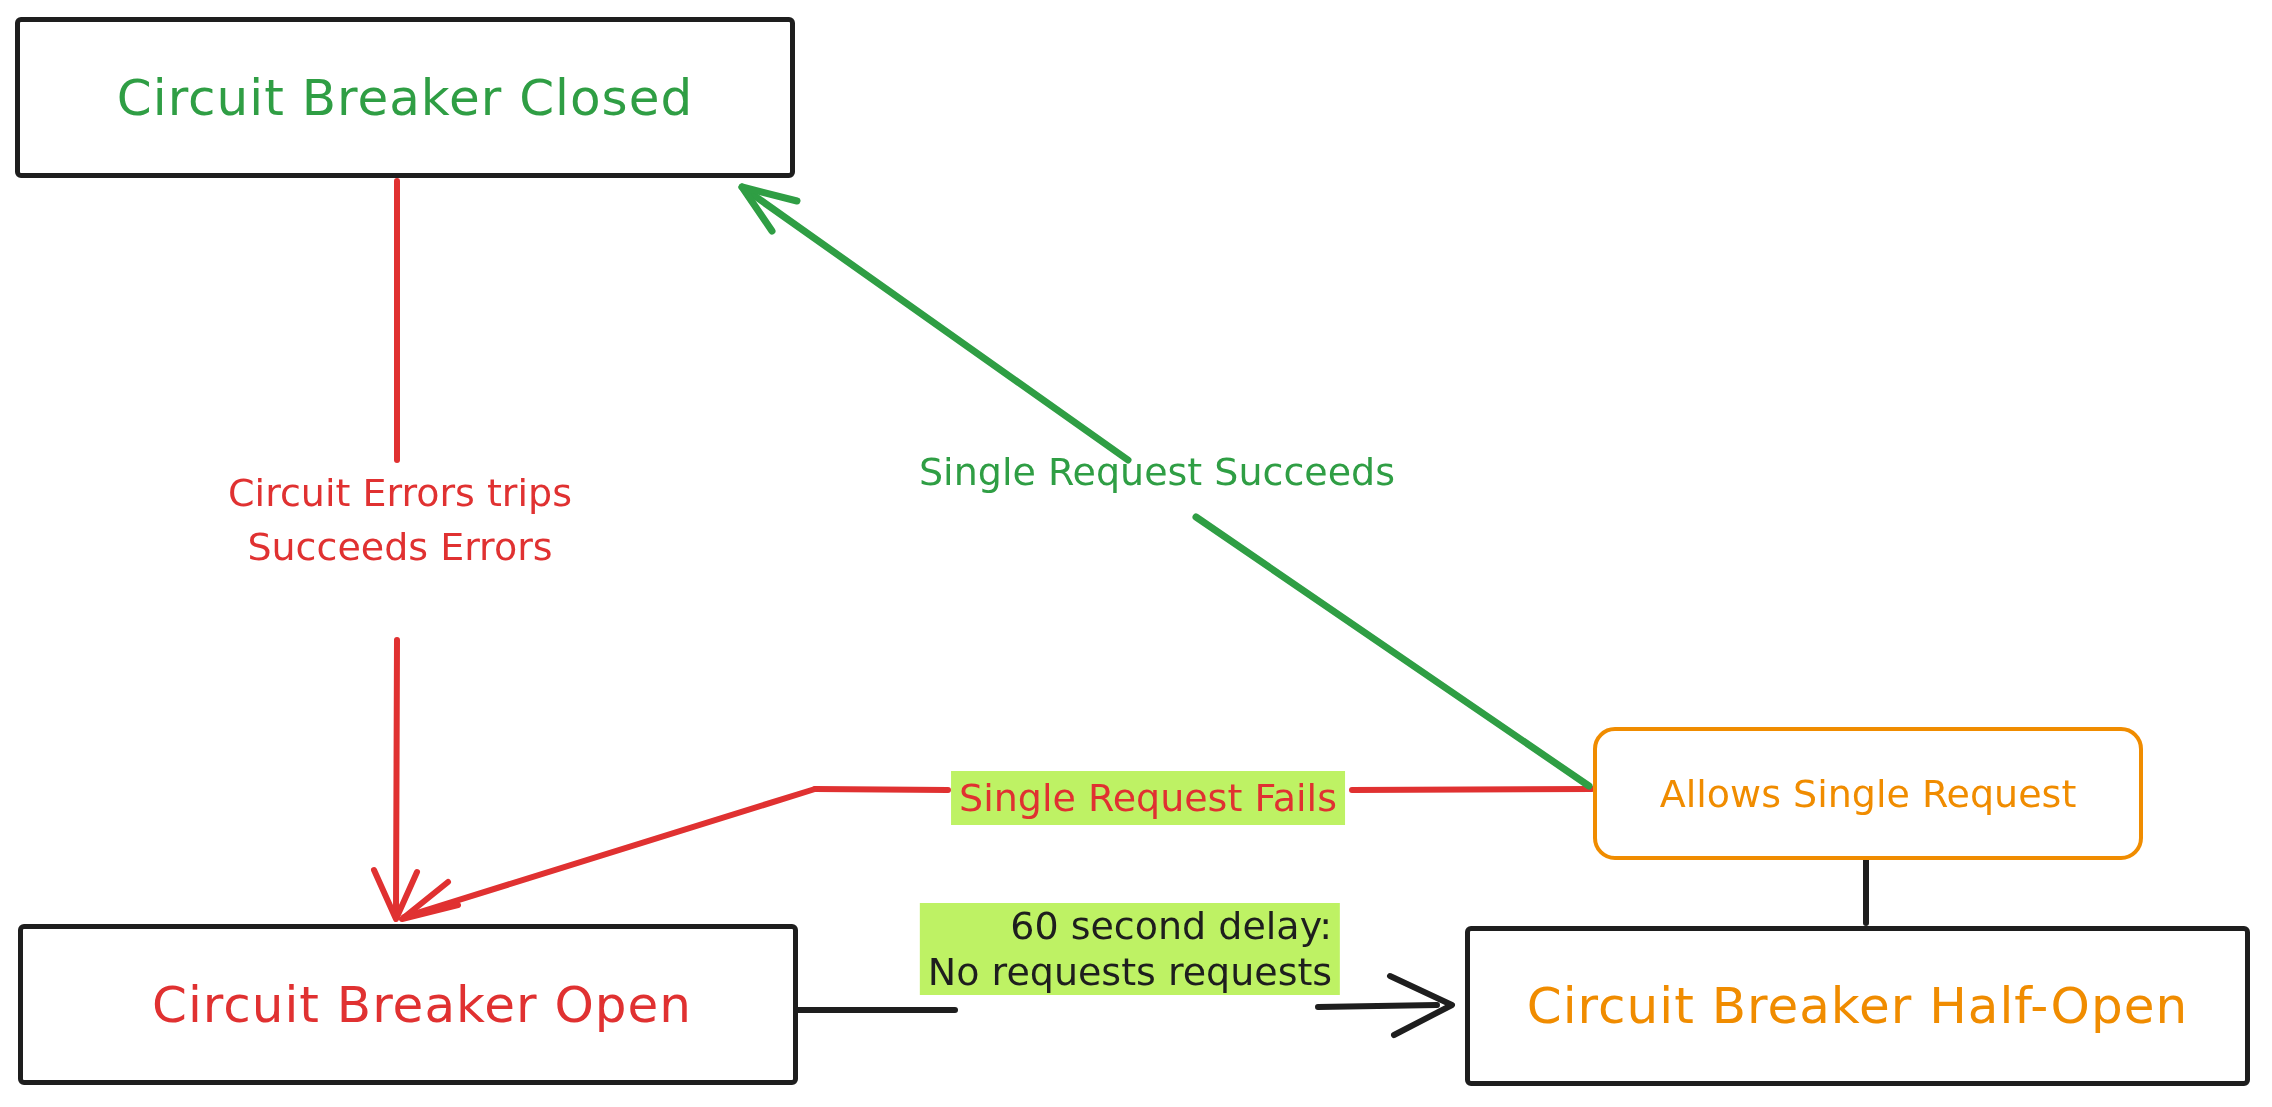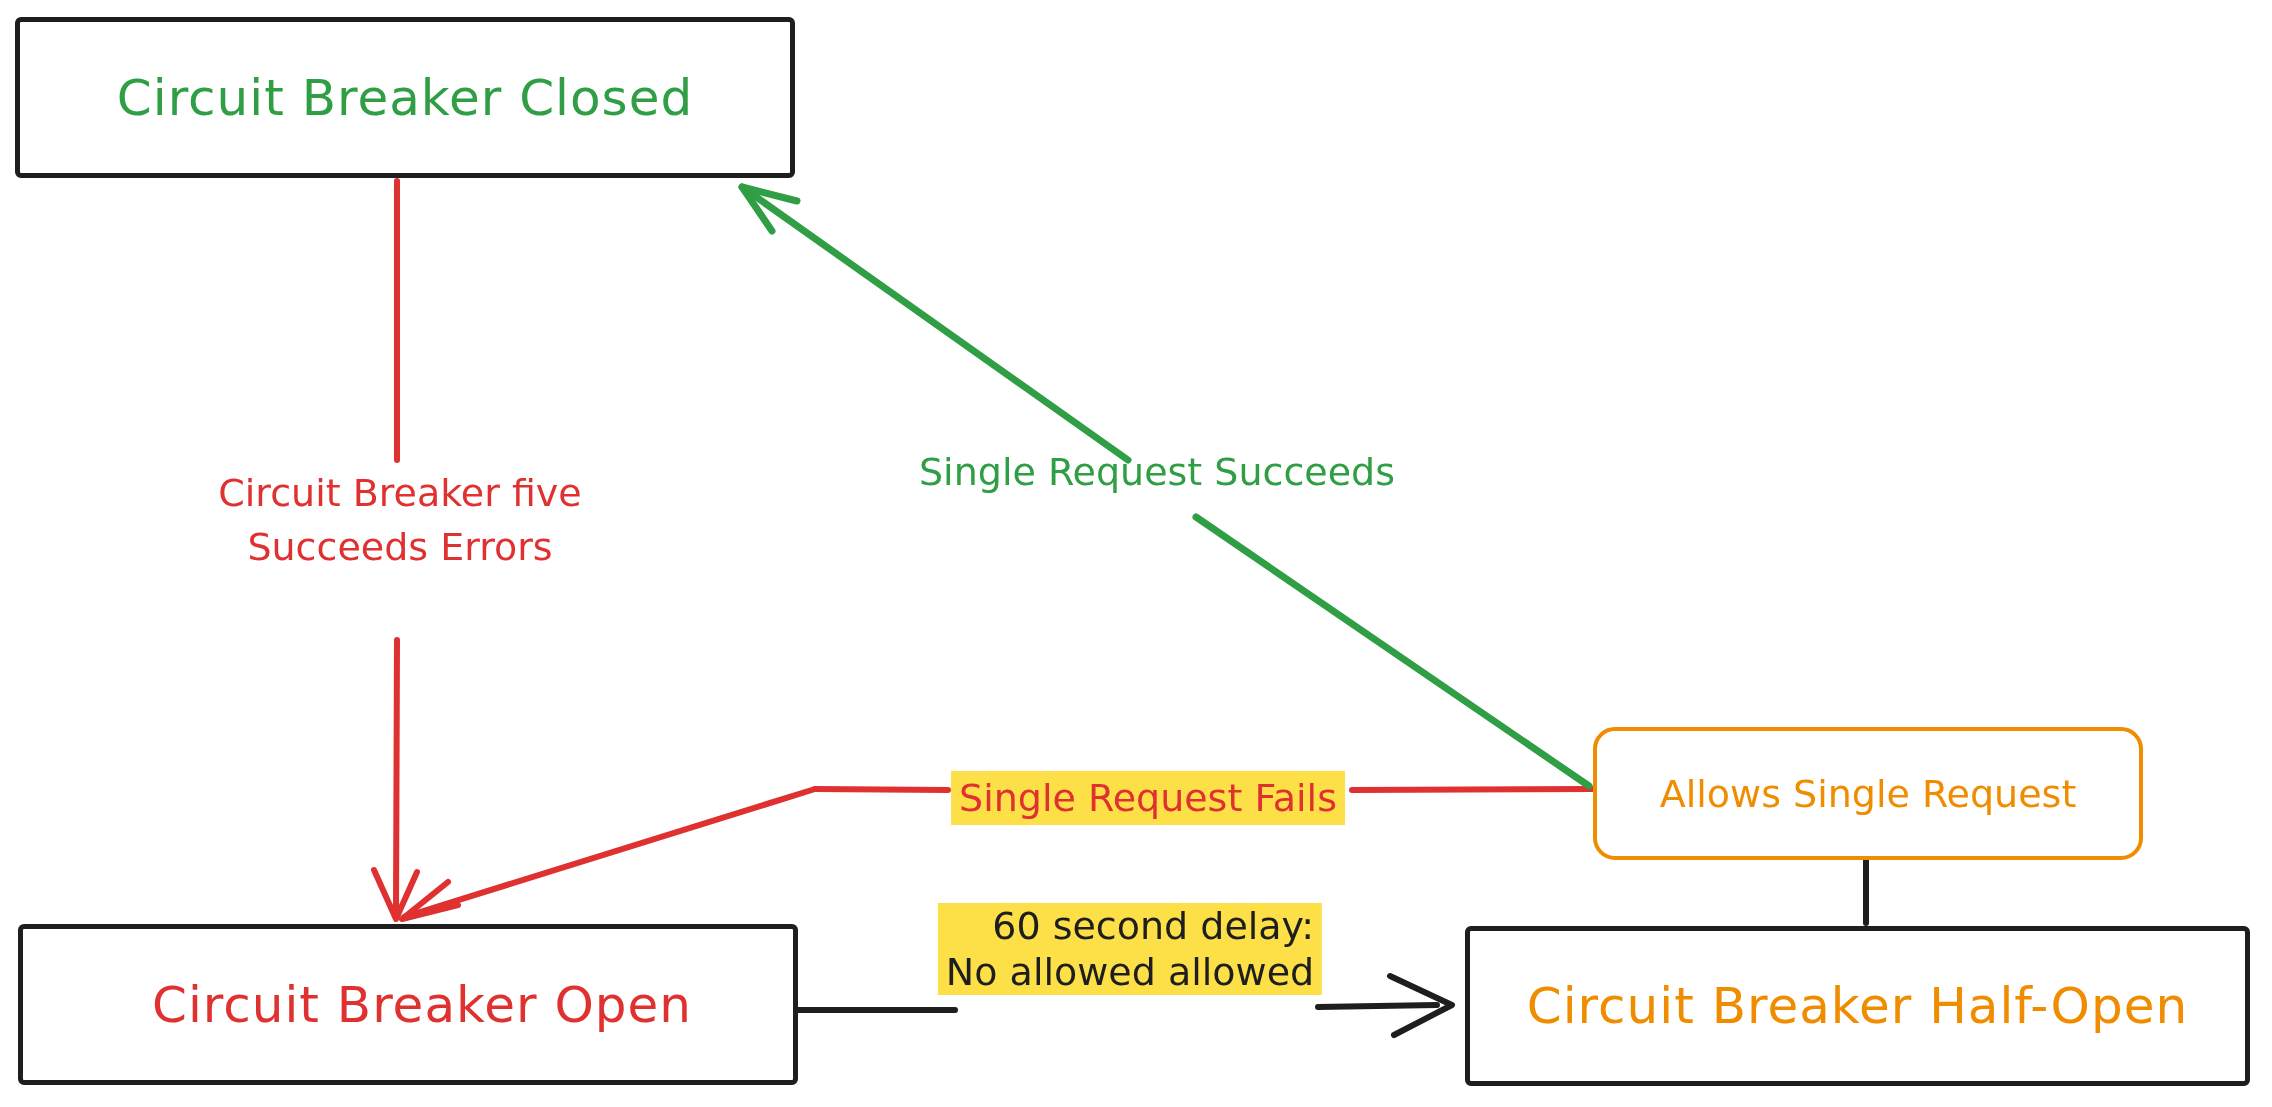"Circuit Breaker five" div { text: Breaker five -> Errors trips }
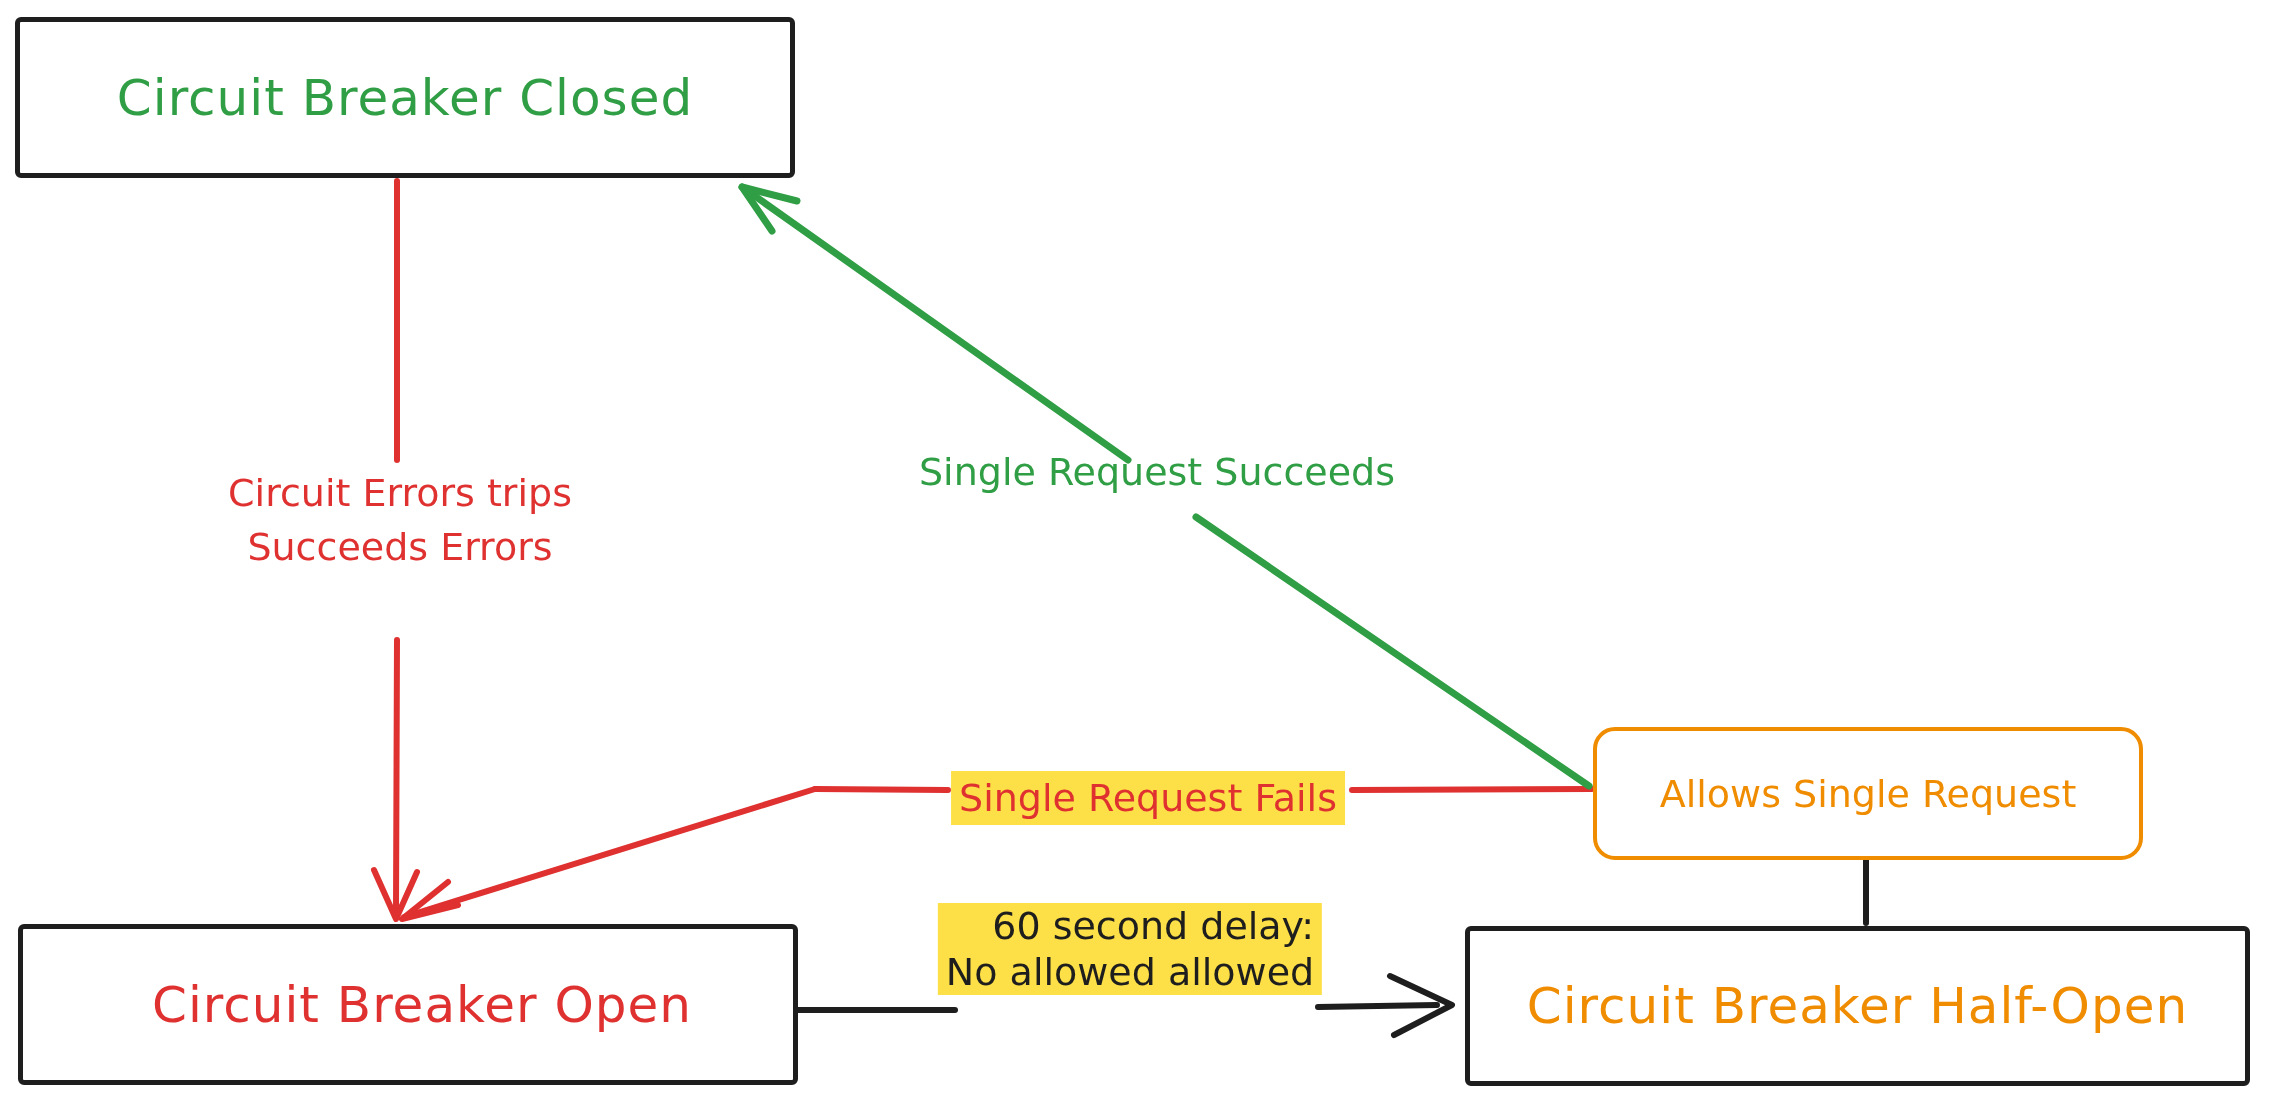"Single Request Fails" .bg-white { background: #fde047 -> #bef264 }
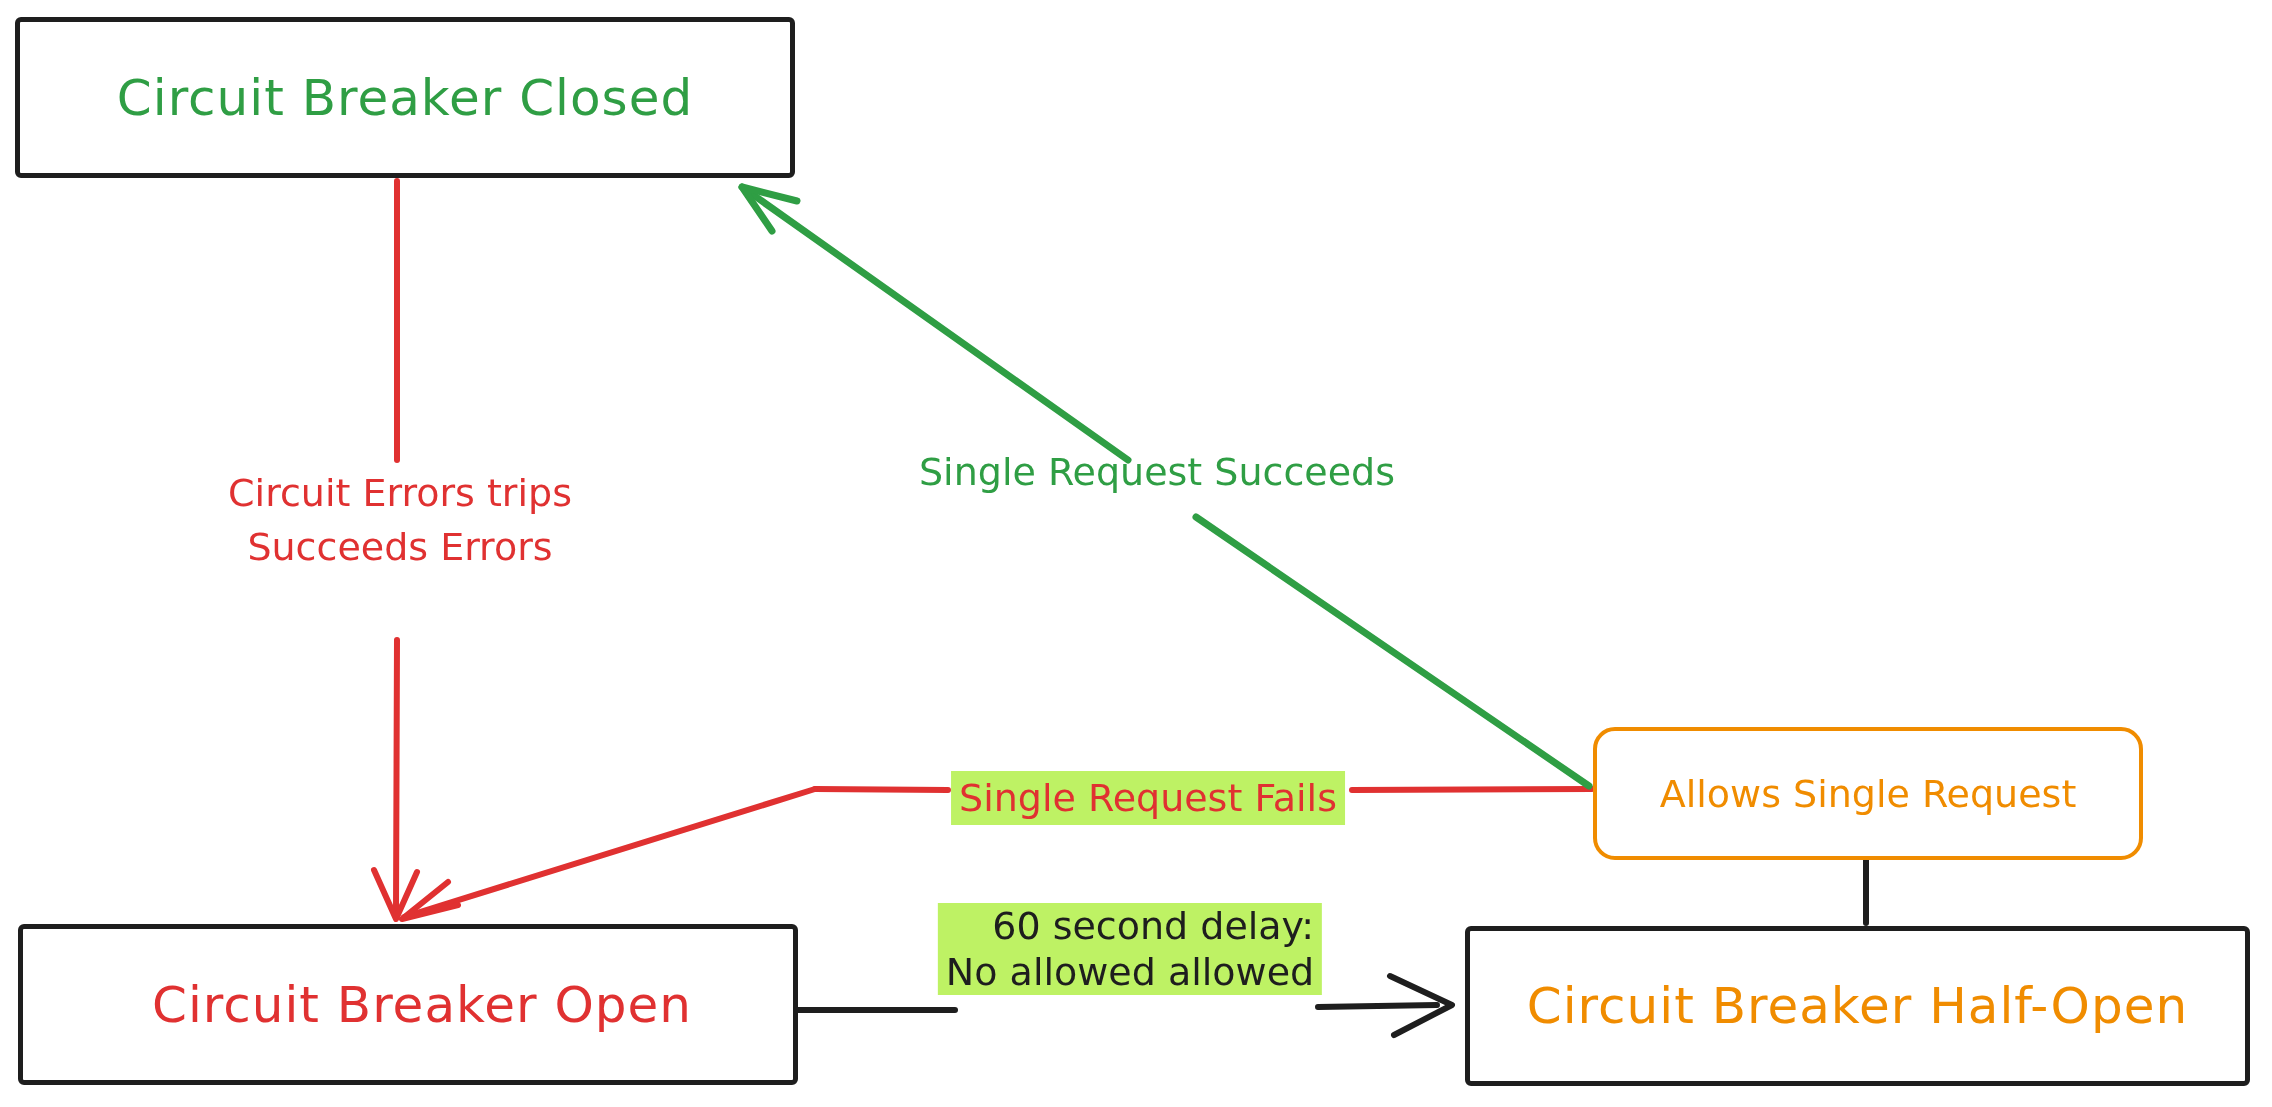"No allowed allowed" div { text: allowed allowed -> requests requests }
